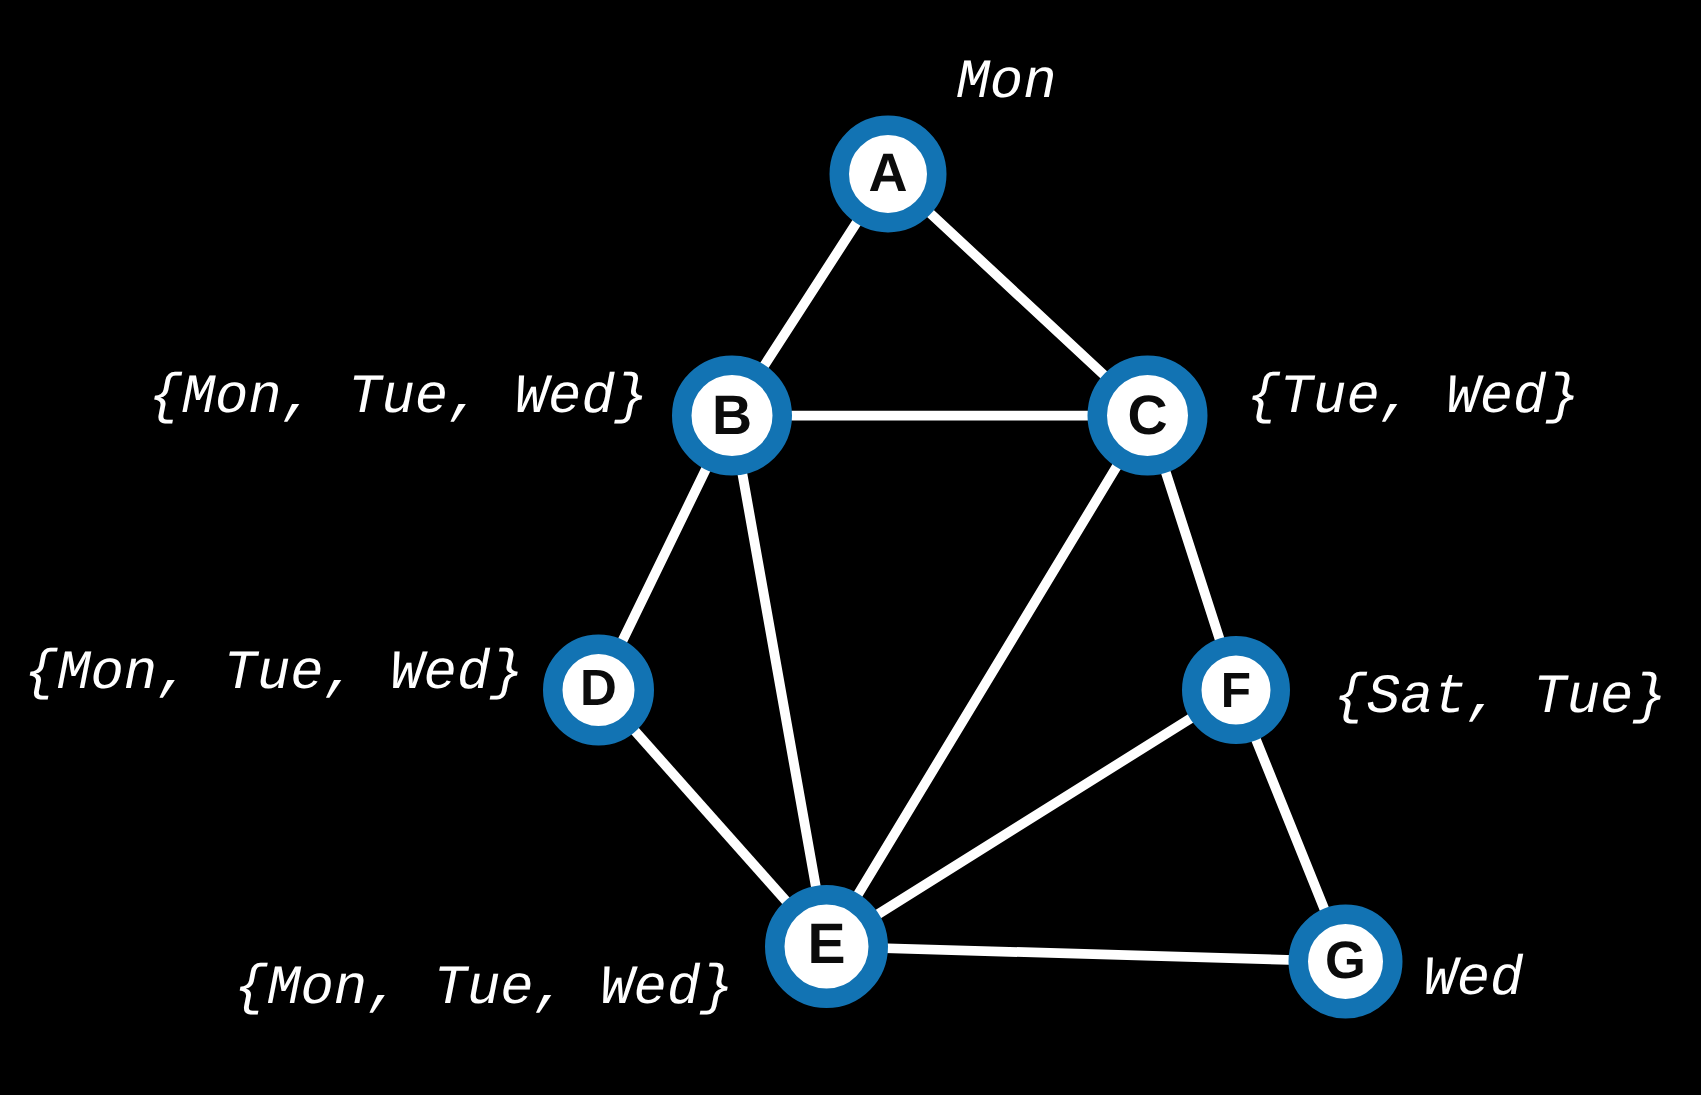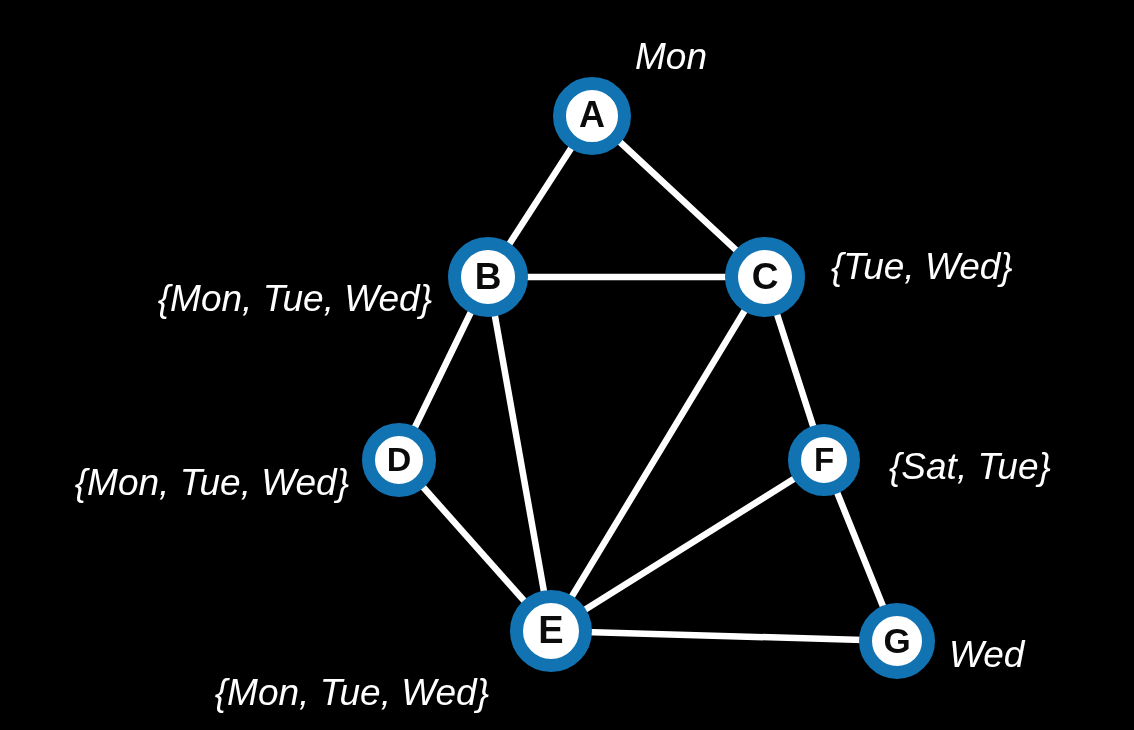"Mon" .domain-label { font-family: Liberation Sans, sans-serif -> Liberation Mono, monospace }
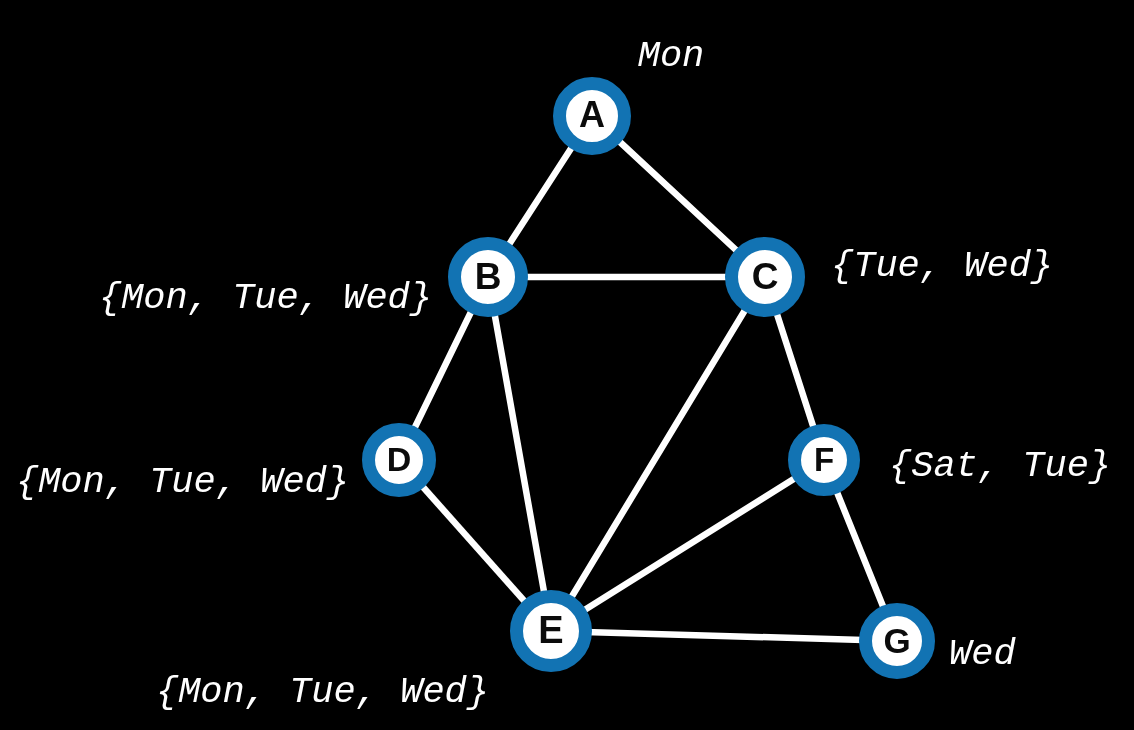"{Mon, Tue, Wed}" .domain-label.right { margin-top: 32px -> none }
